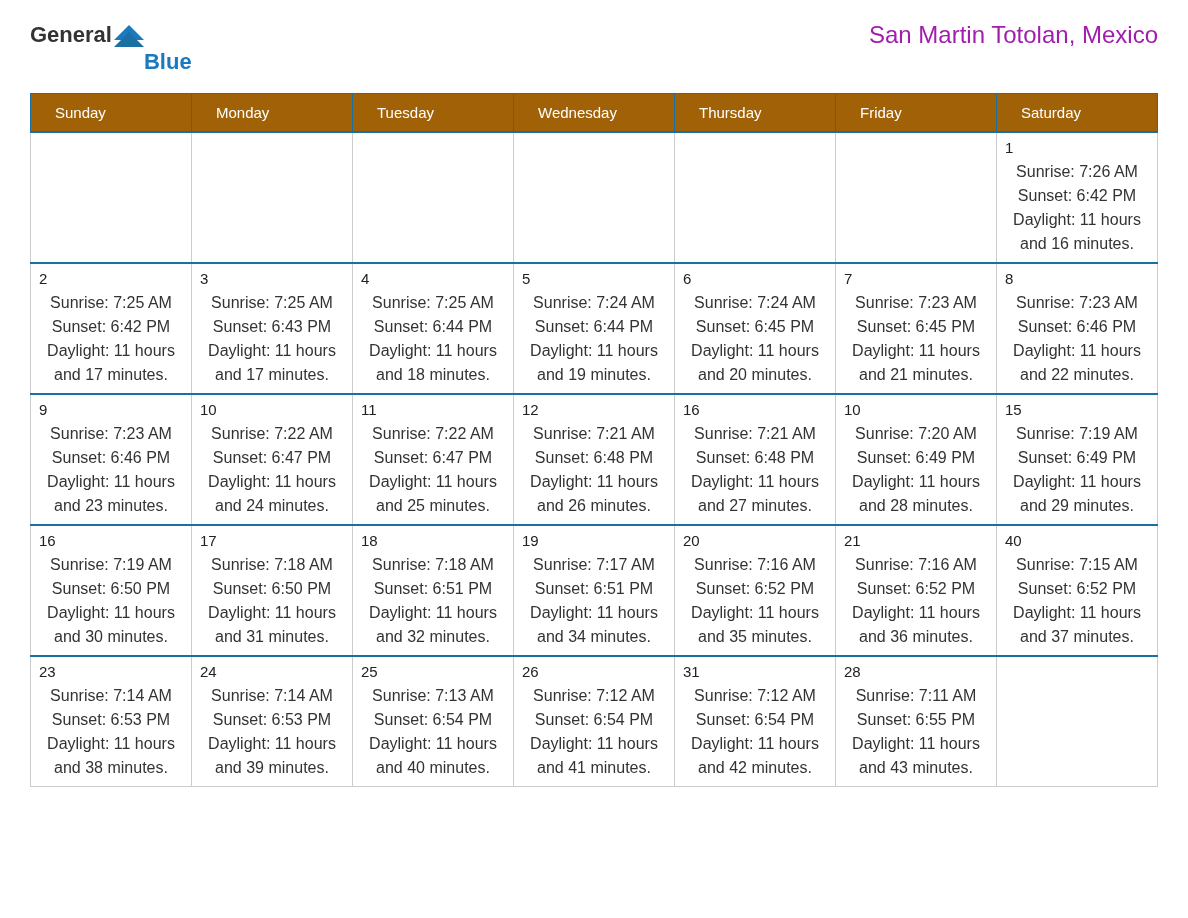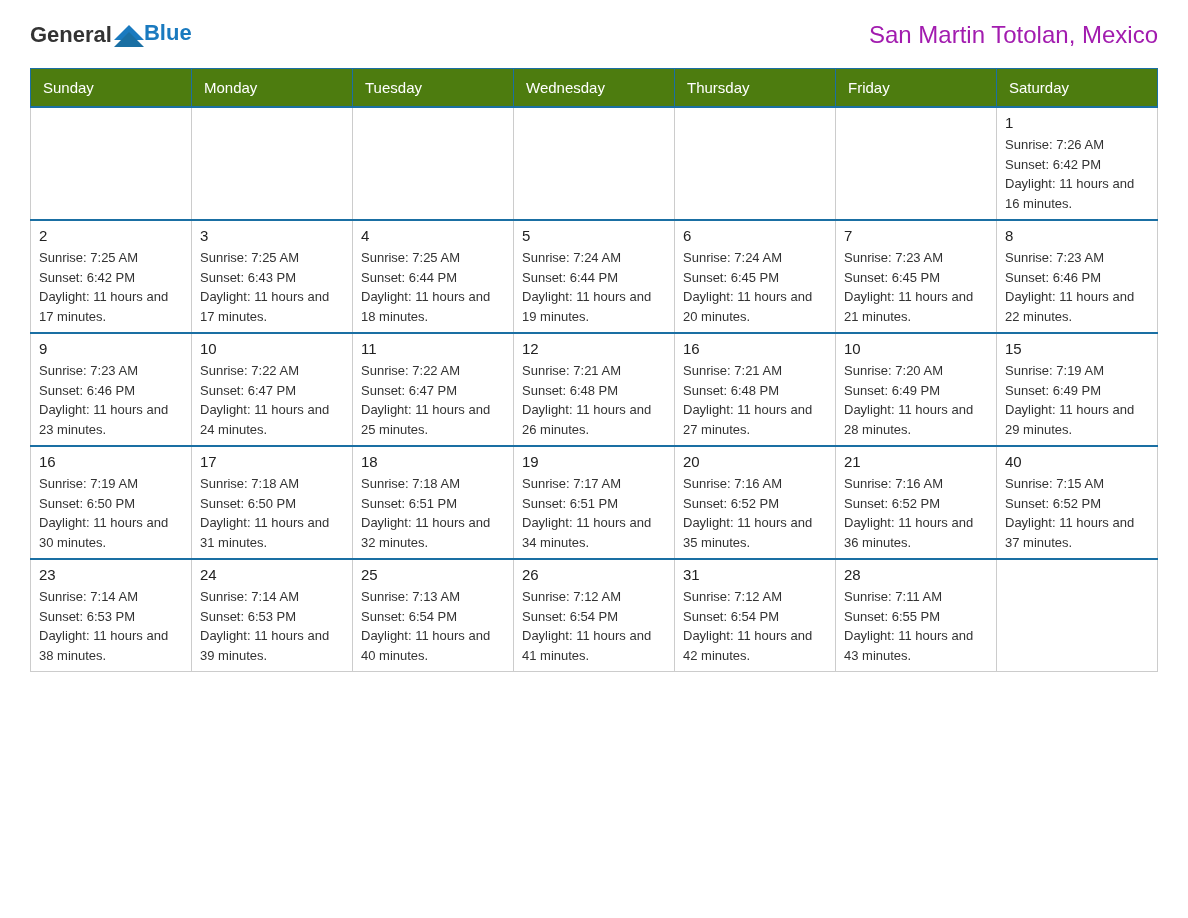"Blue" .logo-text-blue { margin-top: none -> 29px }
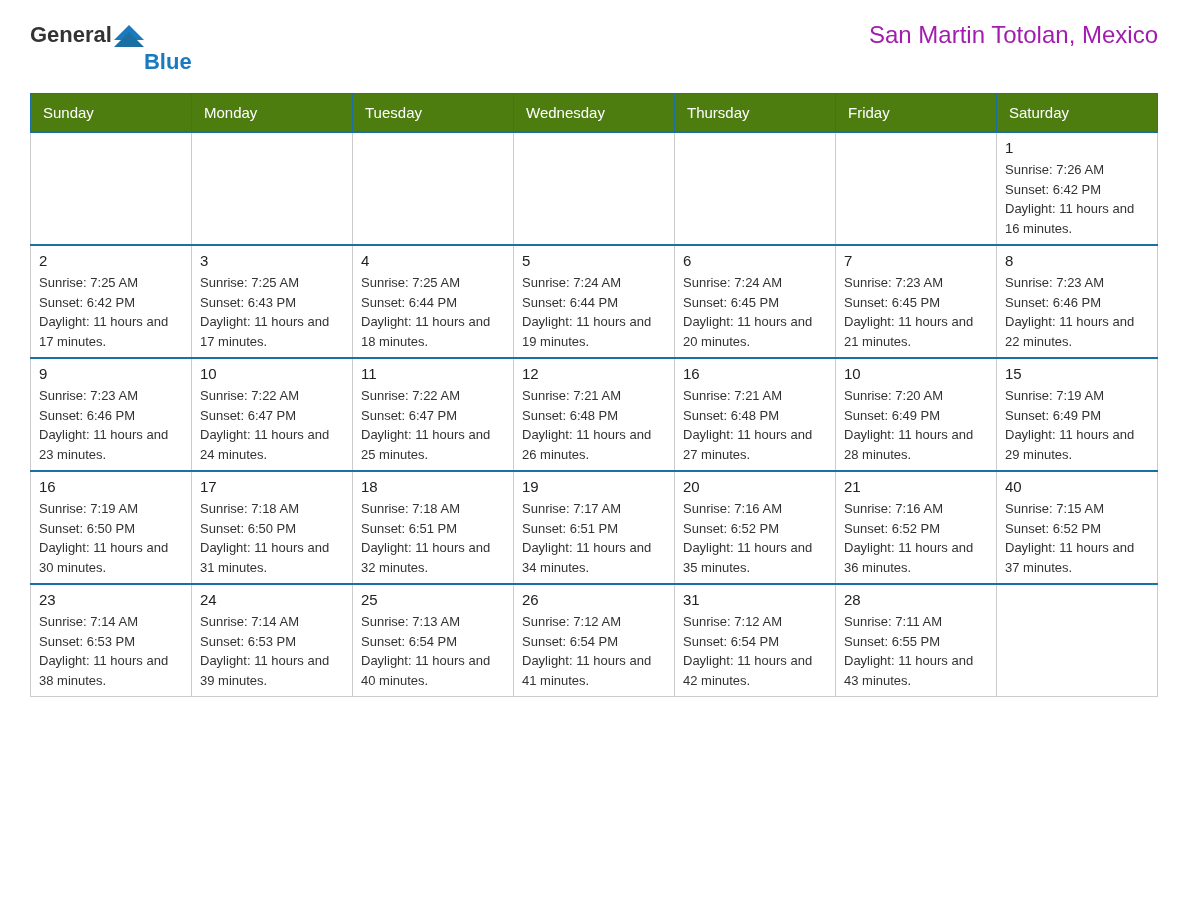"Sunday" .calendar thead tr th { background-color: #4d7c0f -> #a16207; padding: 10px 12px -> 10px 24px }
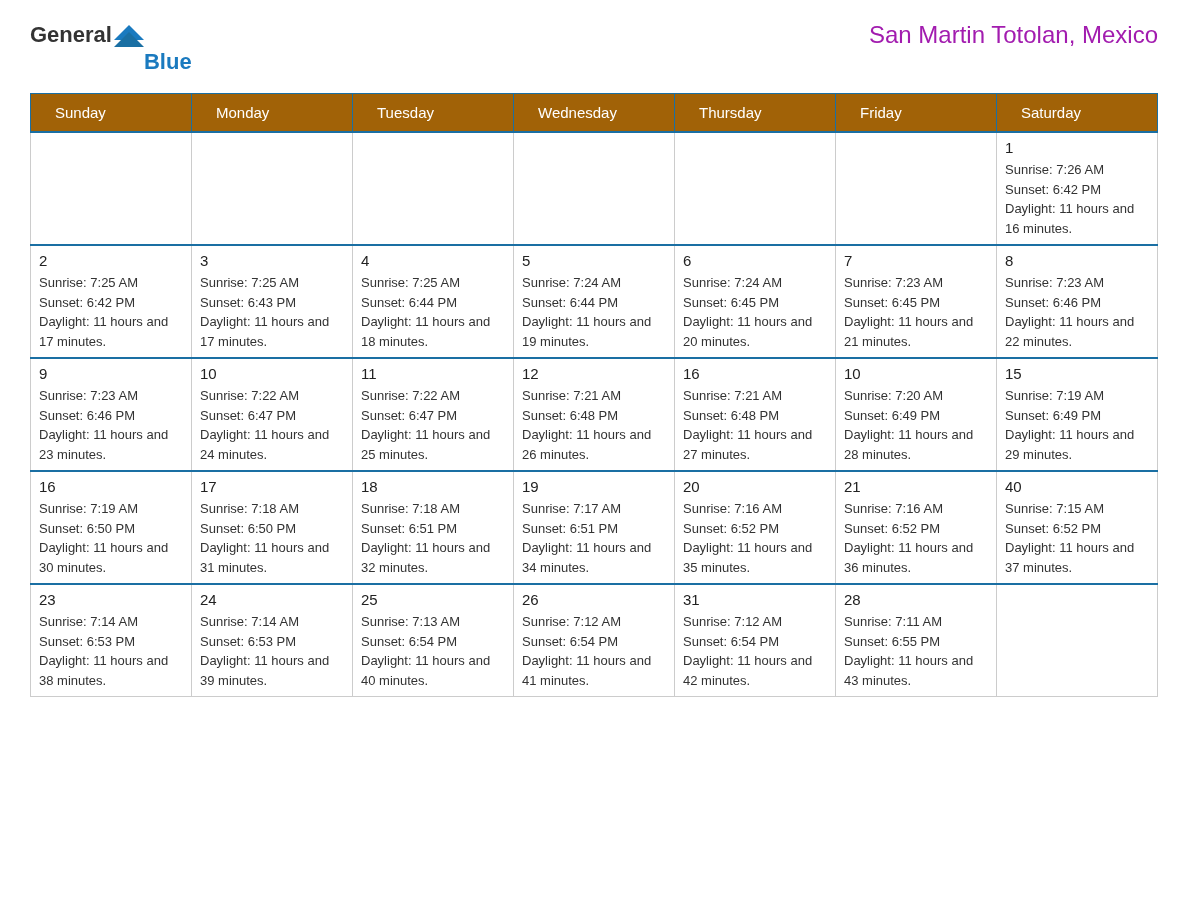"Sunrise: 7:26 AM" .day-info { font-size: 13px -> 16px; text-align: none -> center }
